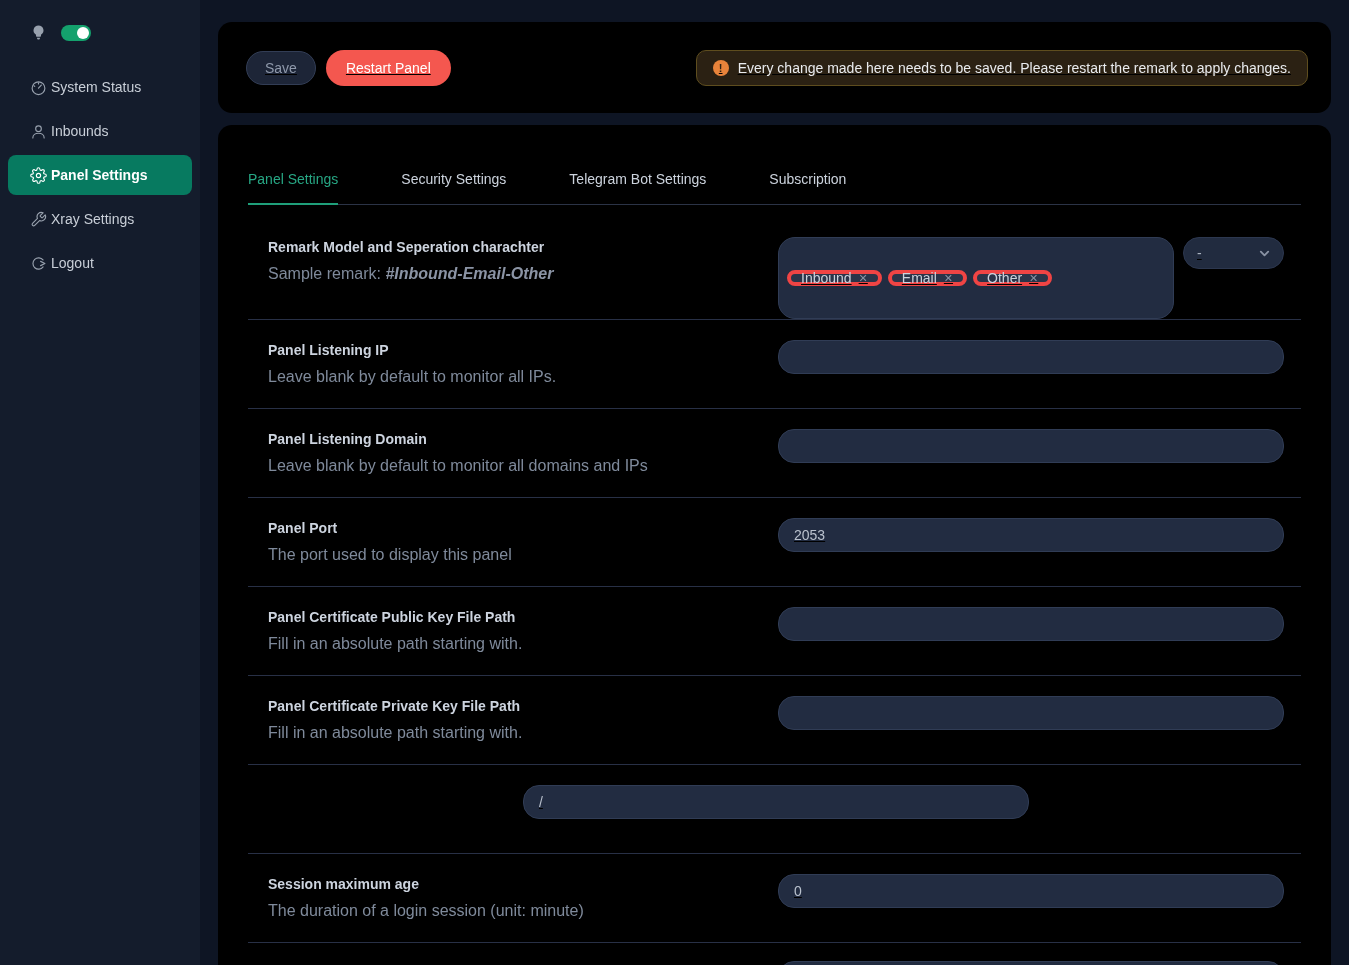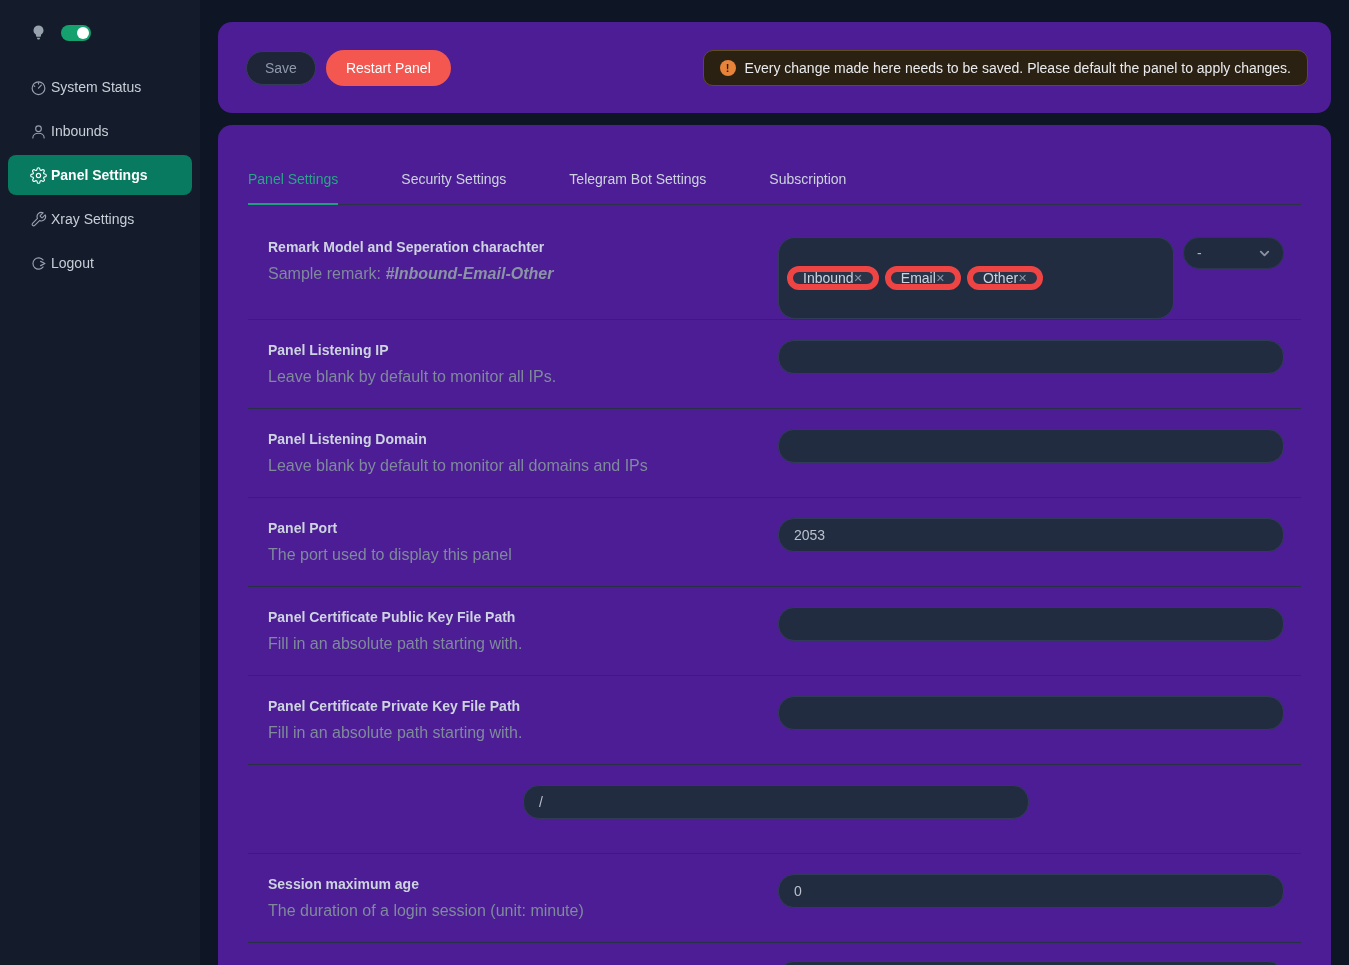"Save" .card { background: #4c1d95 -> #000000; text-decoration: none -> underline }
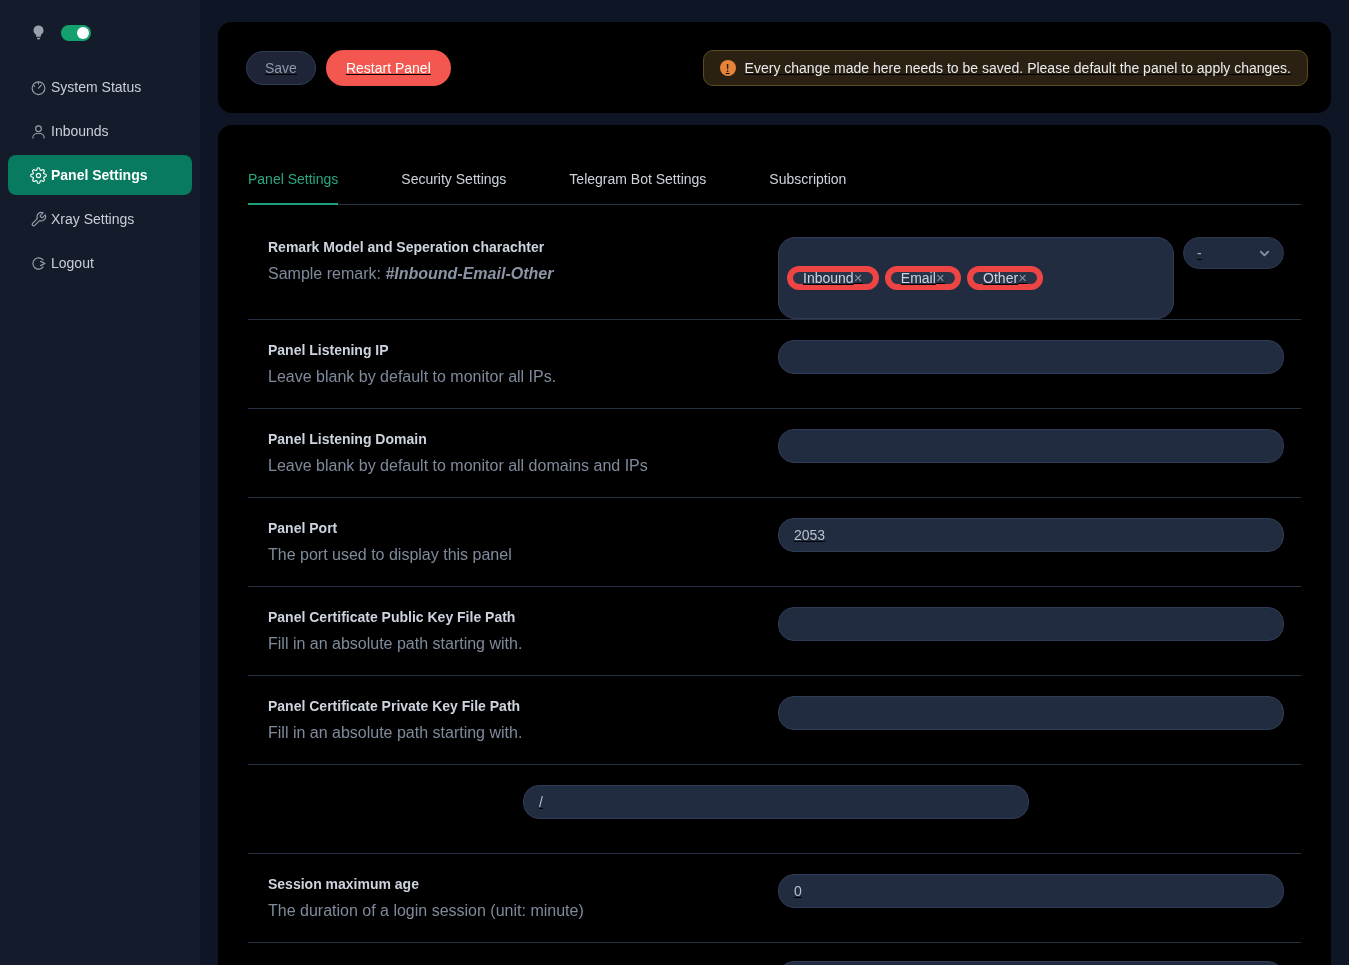"Every change made here needs" span { text: default the panel -> restart the remark }
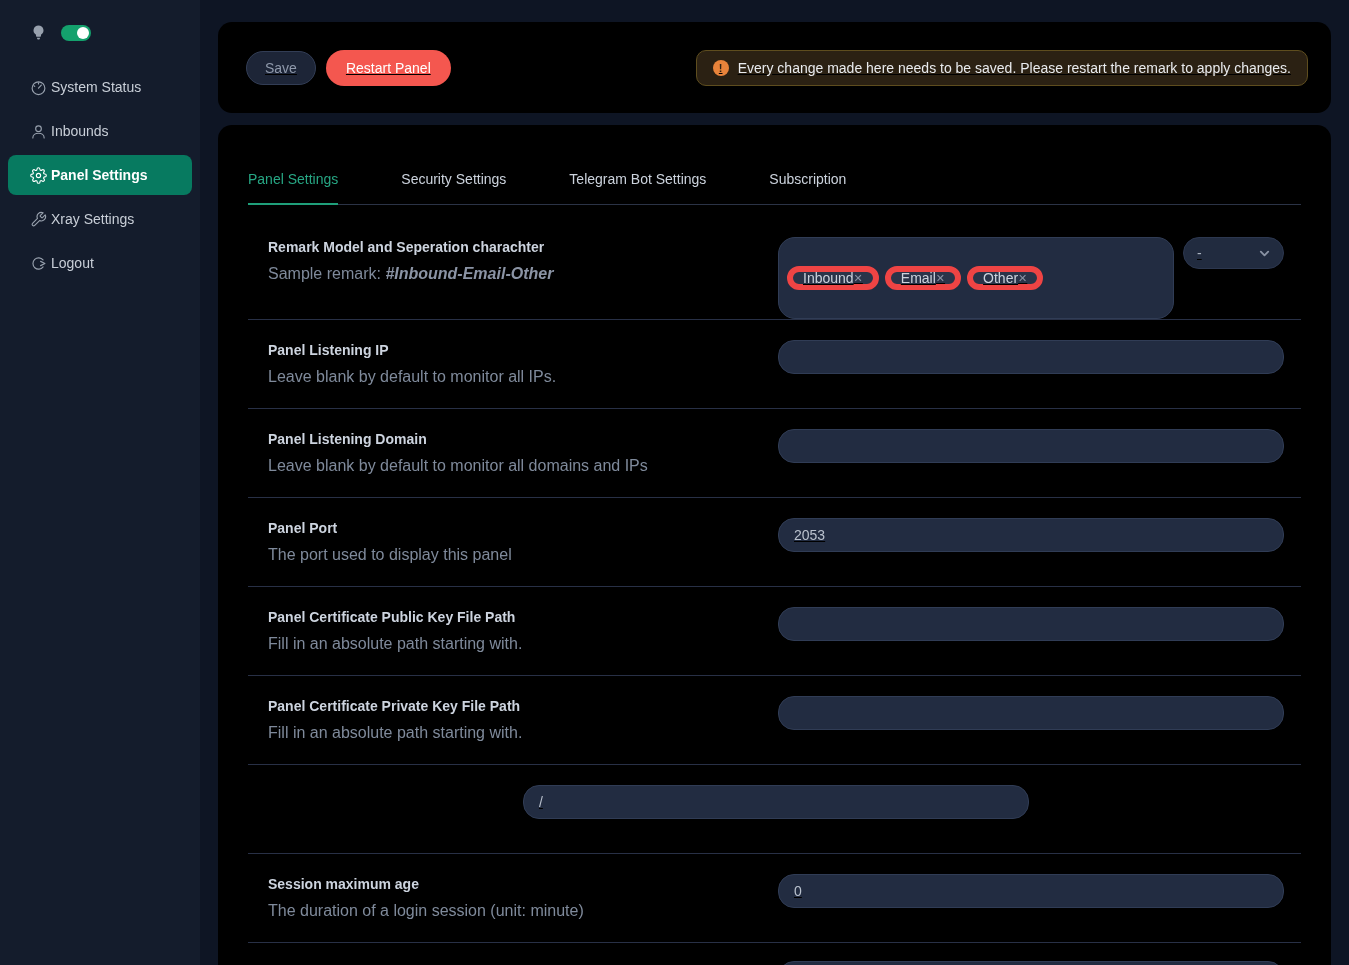"Inbound" .tag { border: 6px solid #ef4444 -> 4px solid #ef4444; gap: none -> 7px; height: 24px -> 16px }
